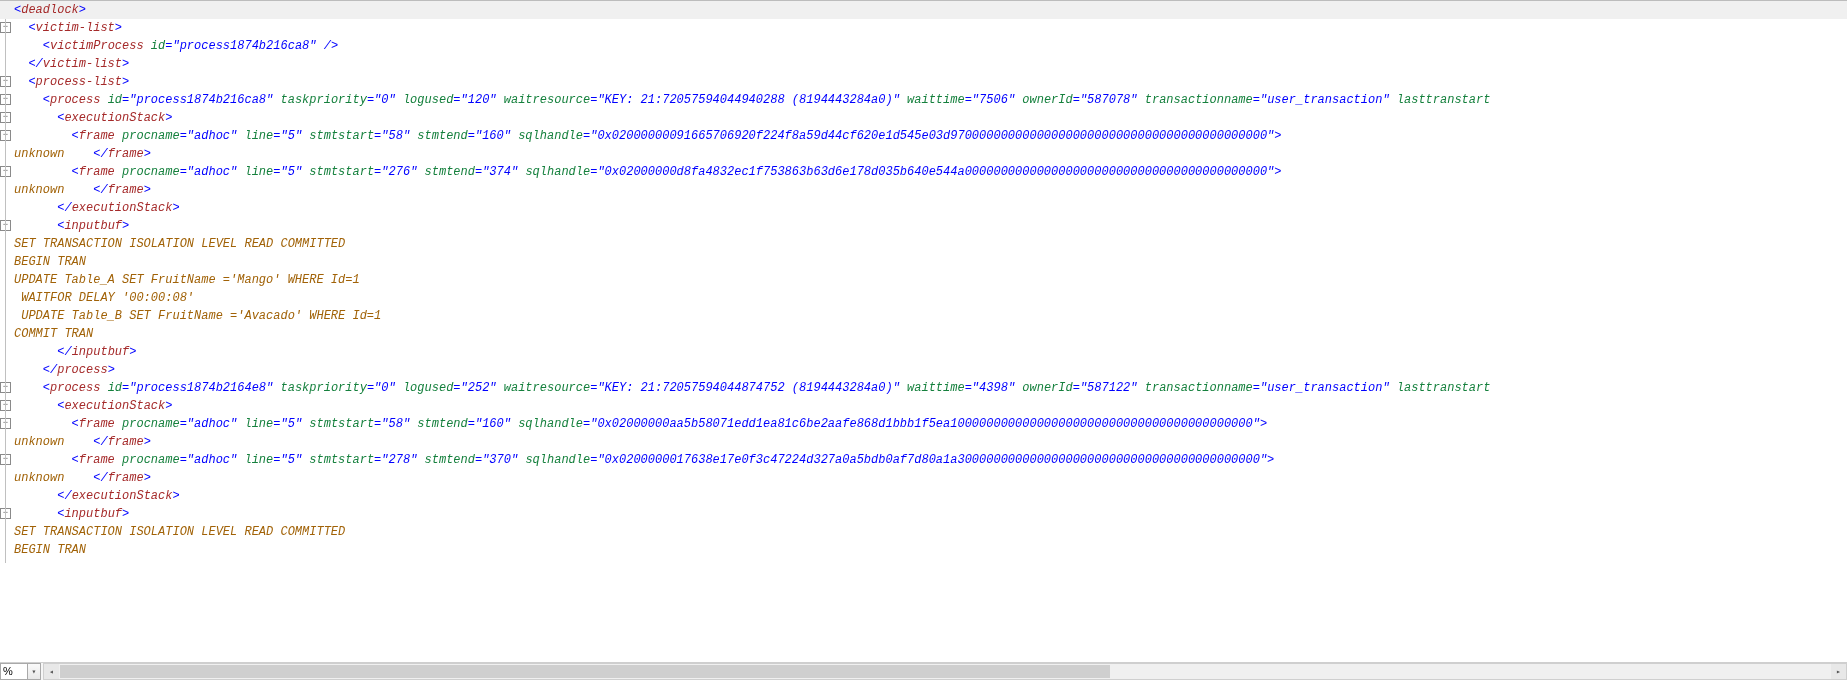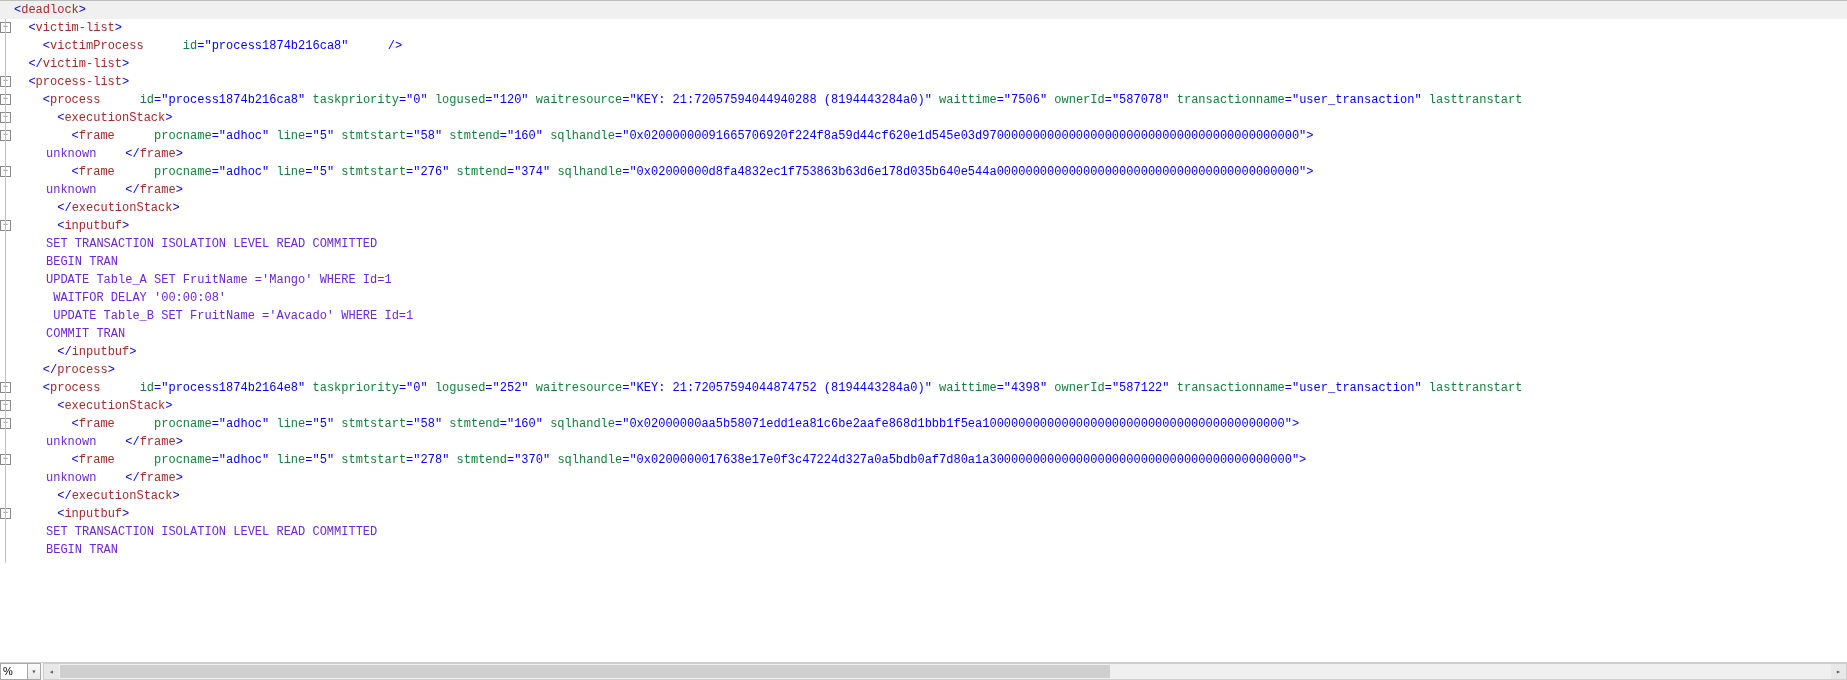"<deadlock>" .editor-wrap { font-style: none -> italic }
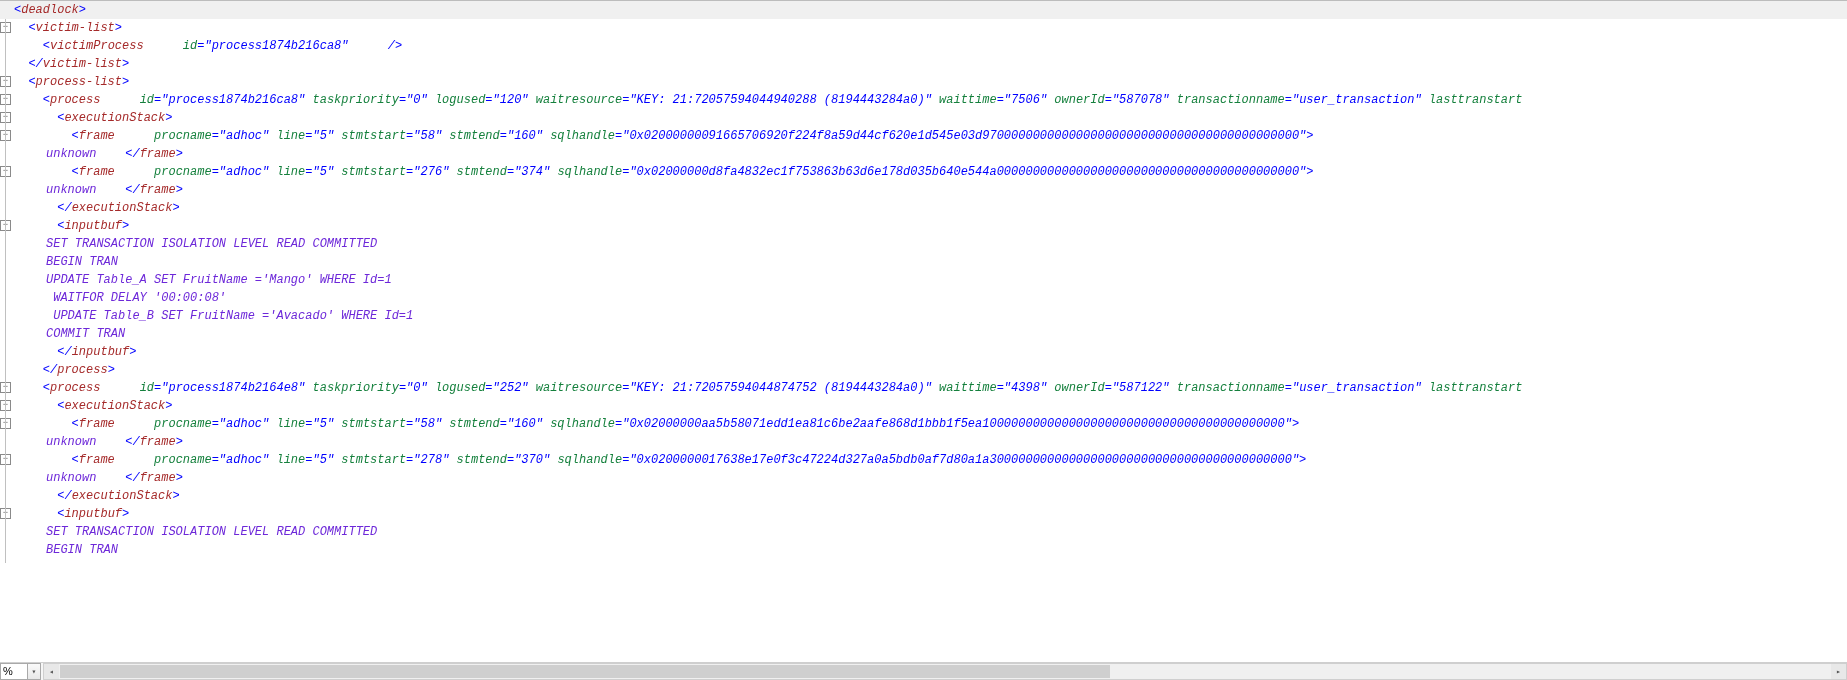"unknown" .tx { color: #6d28d9 -> #a16207; margin-left: 32px -> none }
